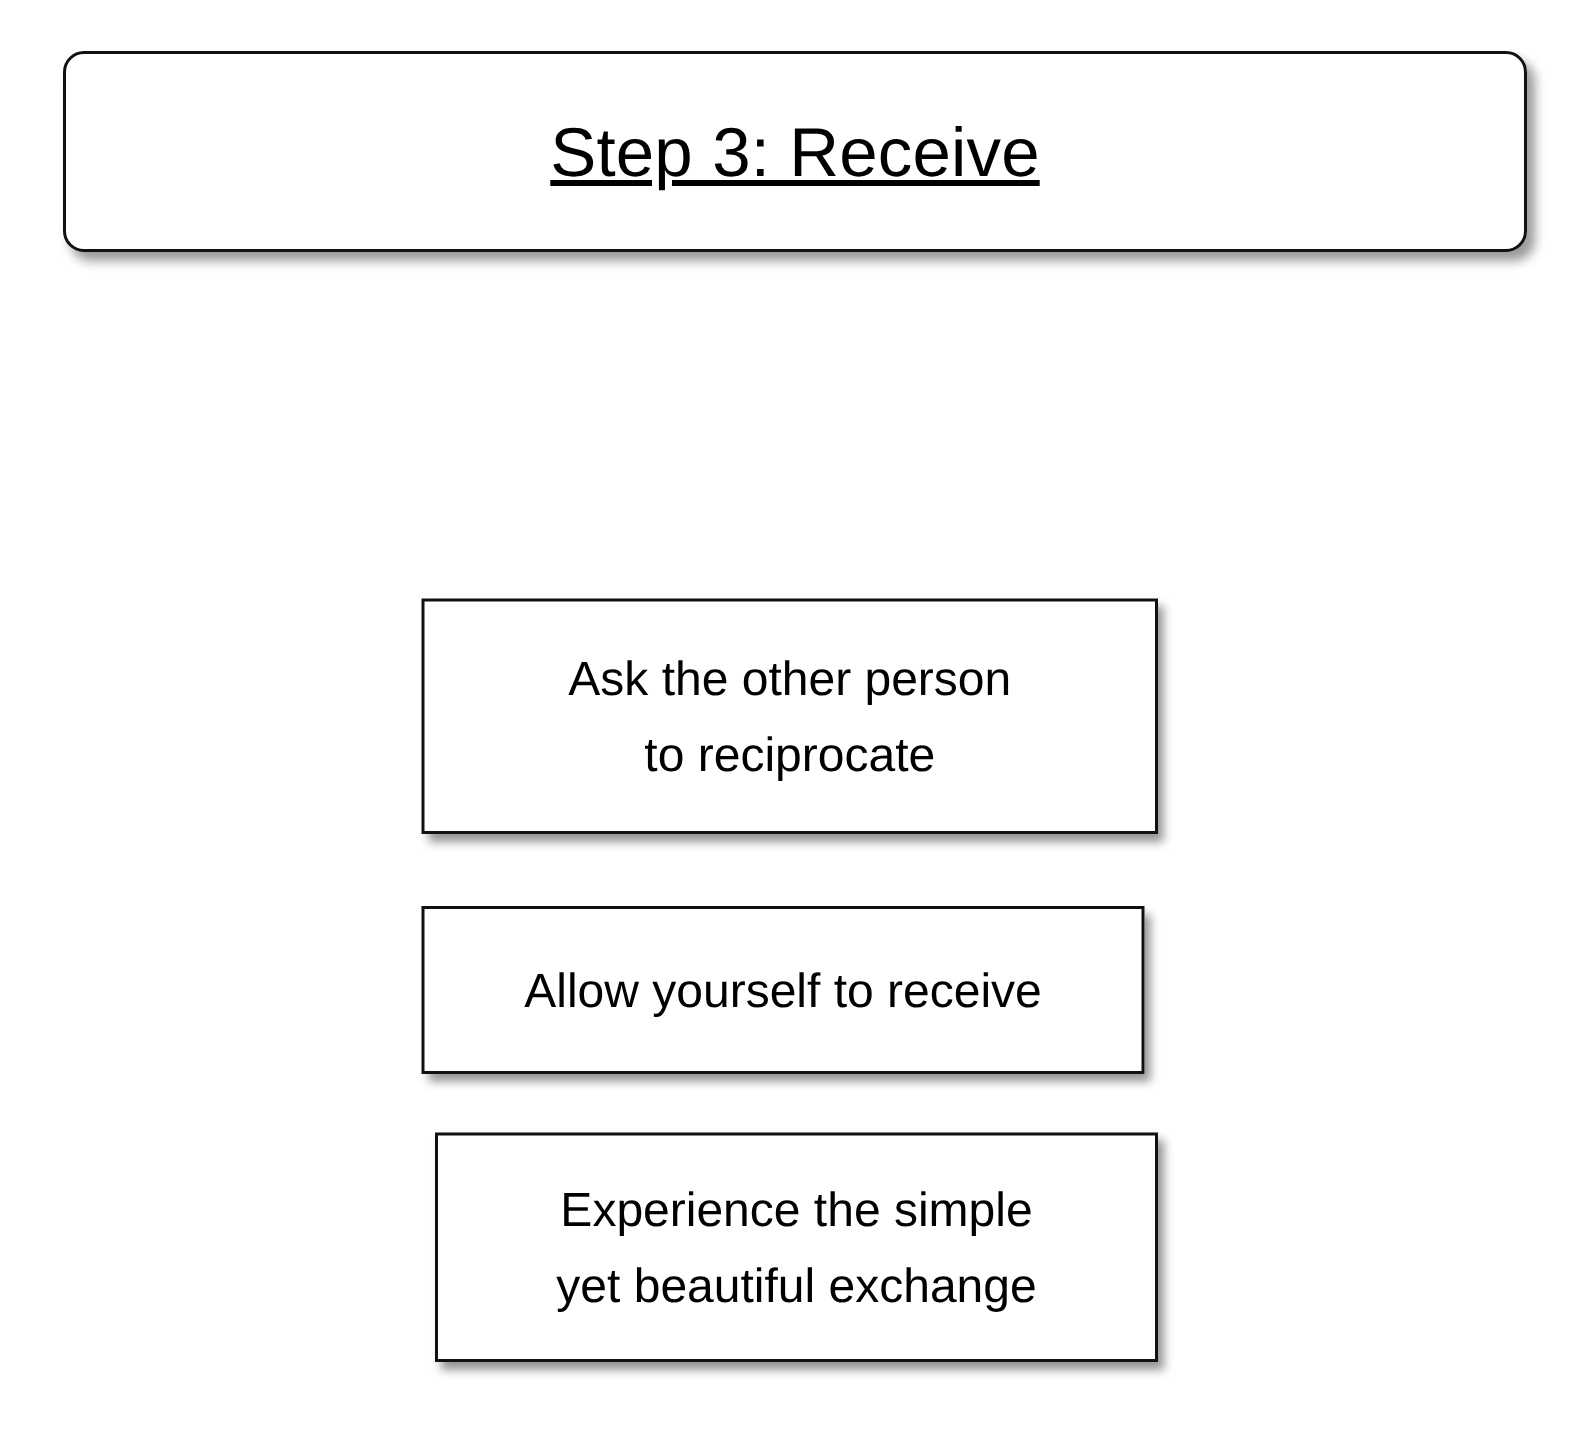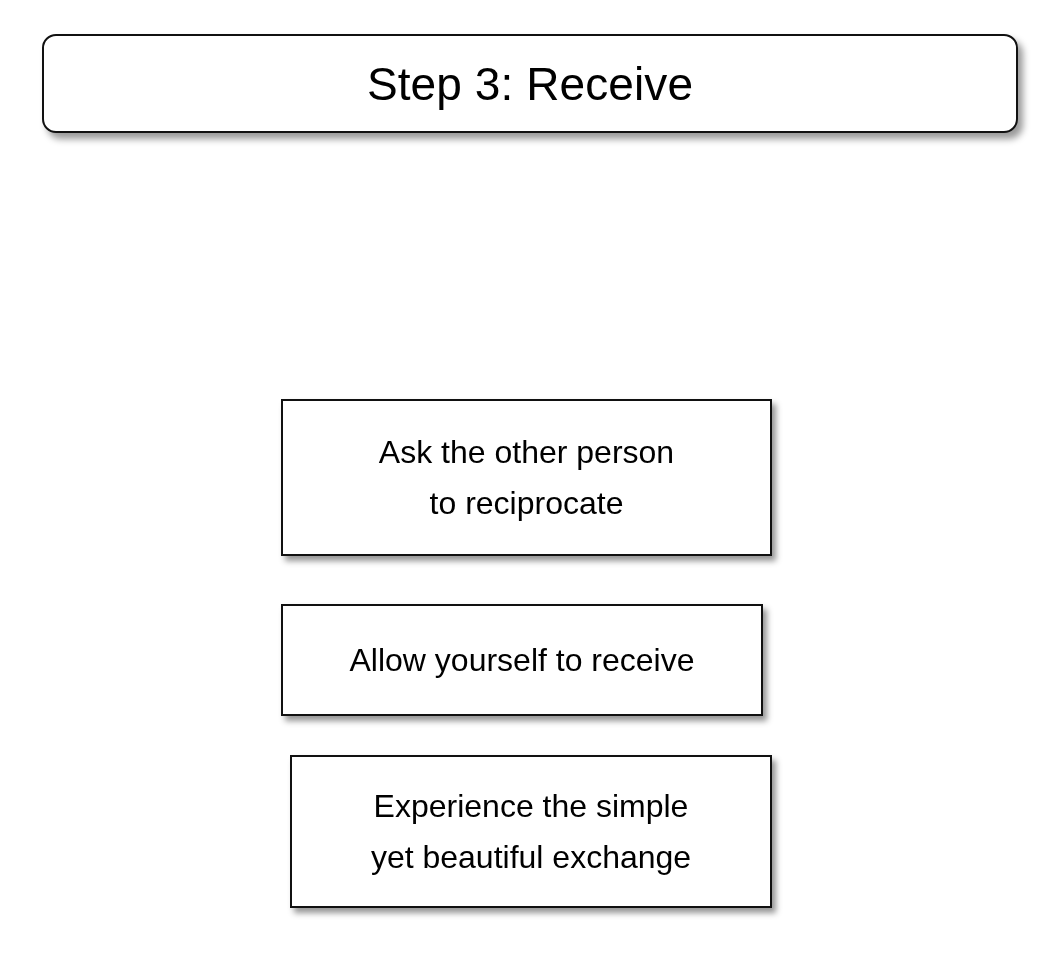"Step 3: Receive" #title-node { height: 99px -> 134px; text-decoration: none -> underline }
